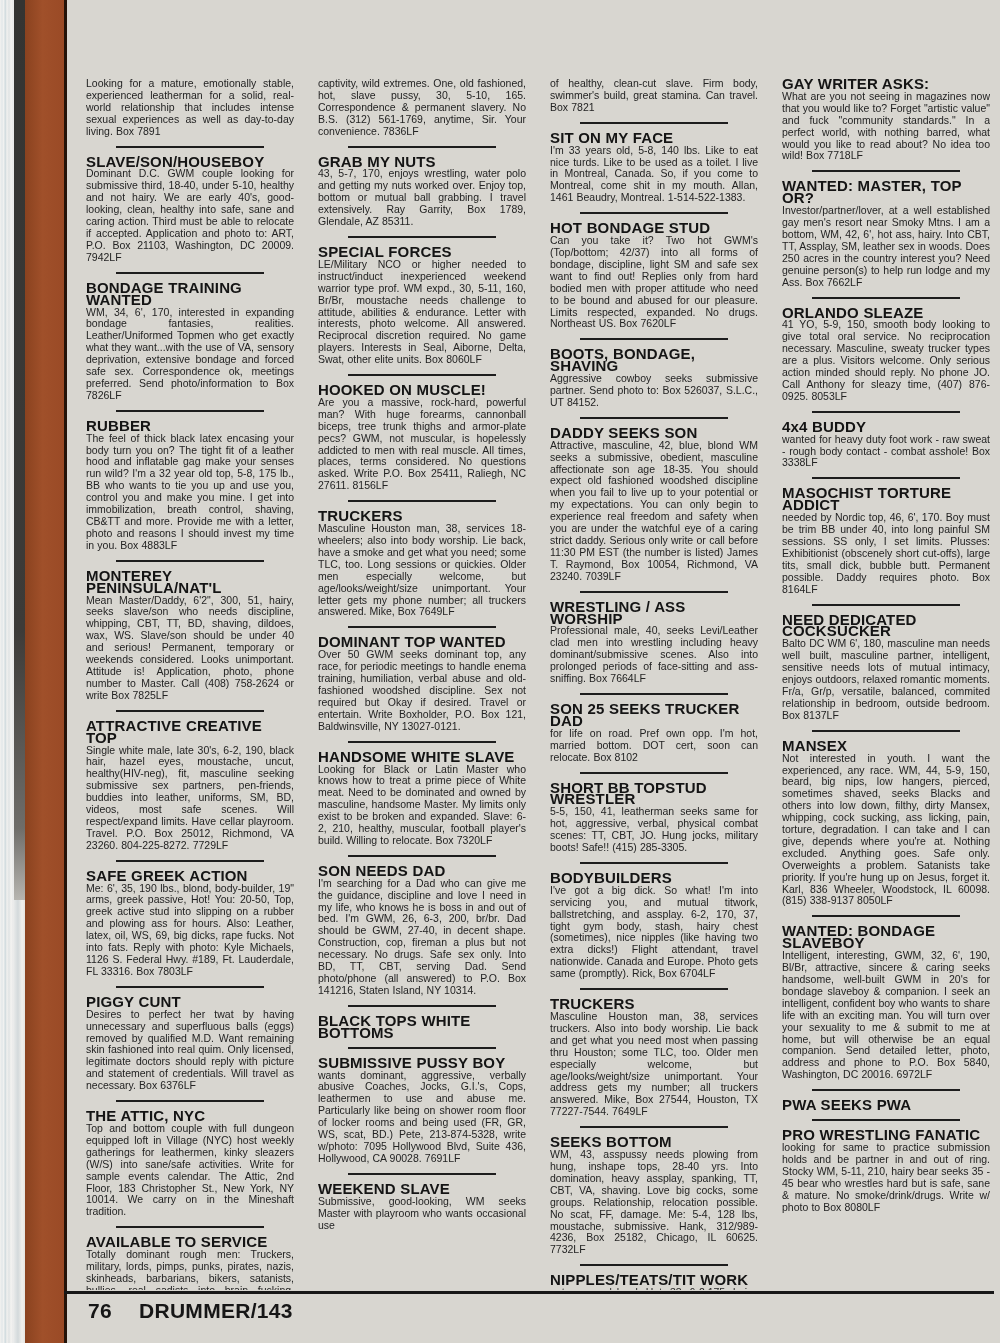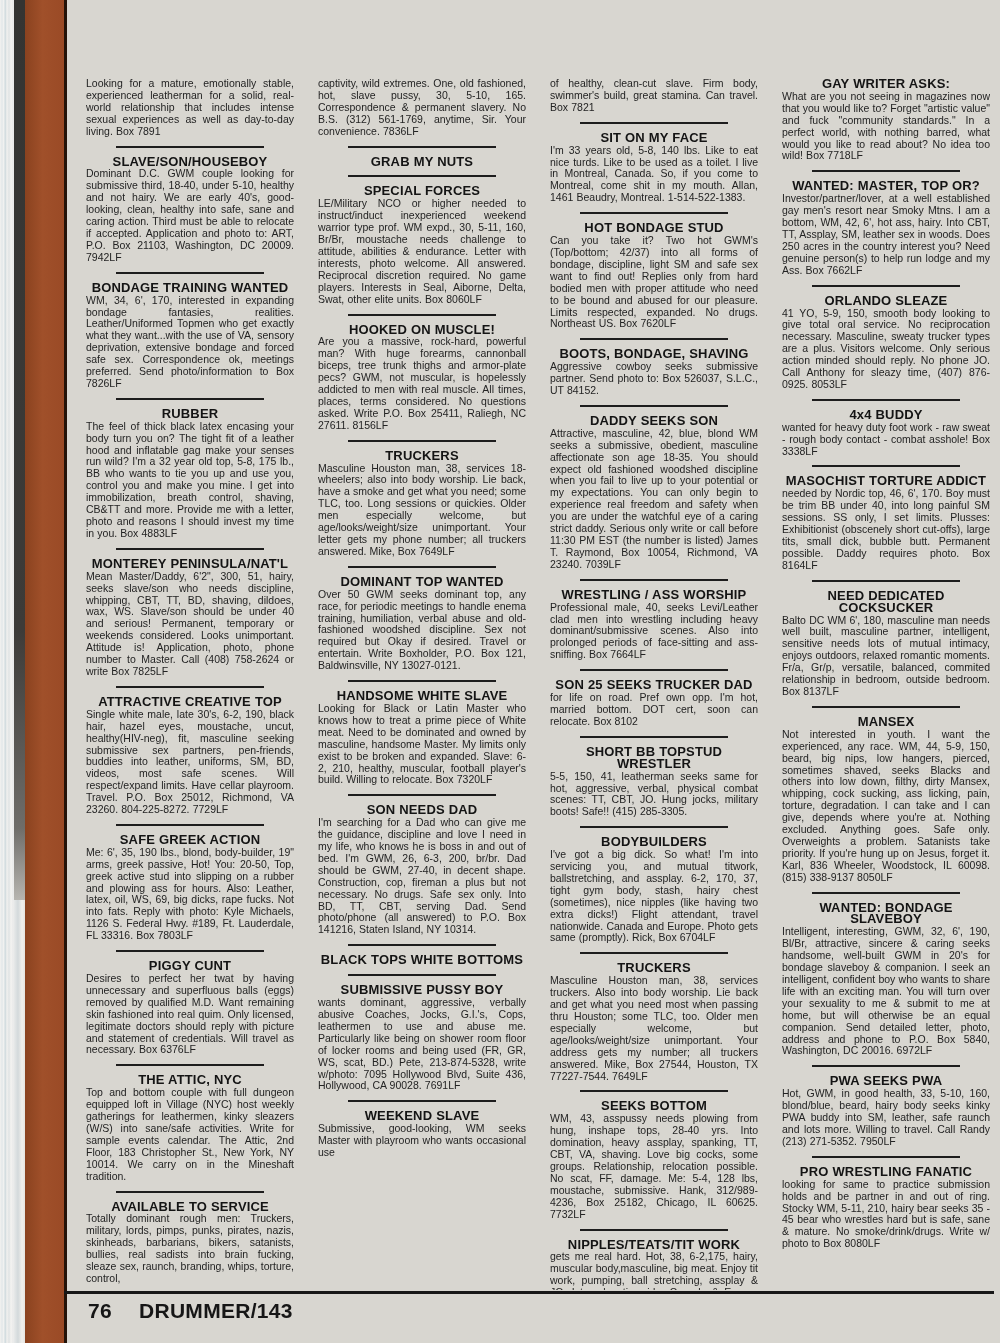"GAY WRITER ASKS:" .ad-header { font-size: 13px -> 15px; text-align: center -> left }
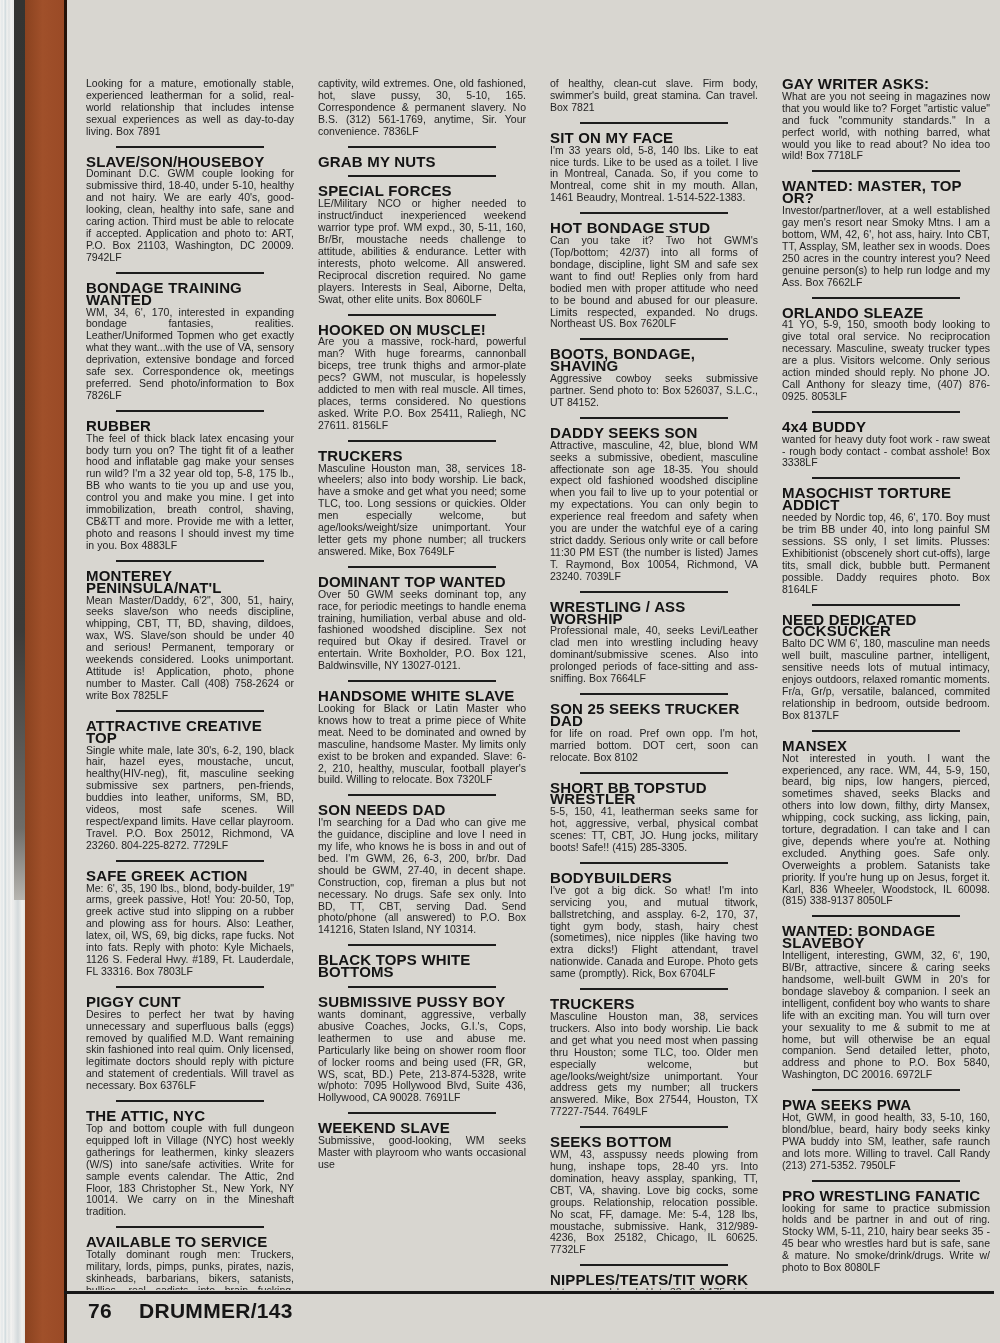"43, 5-7, 170, enjoys wrestling," p.ad-body { html: none -> <p>43, 5-7, 170, enjoys wrestling, water polo and getting my nuts worked over. Enjoy top, bottom or mutual ball grabbing. I travel extensively. Ray Garrity, Box 1789, Glendale, AZ 85311.</p> }
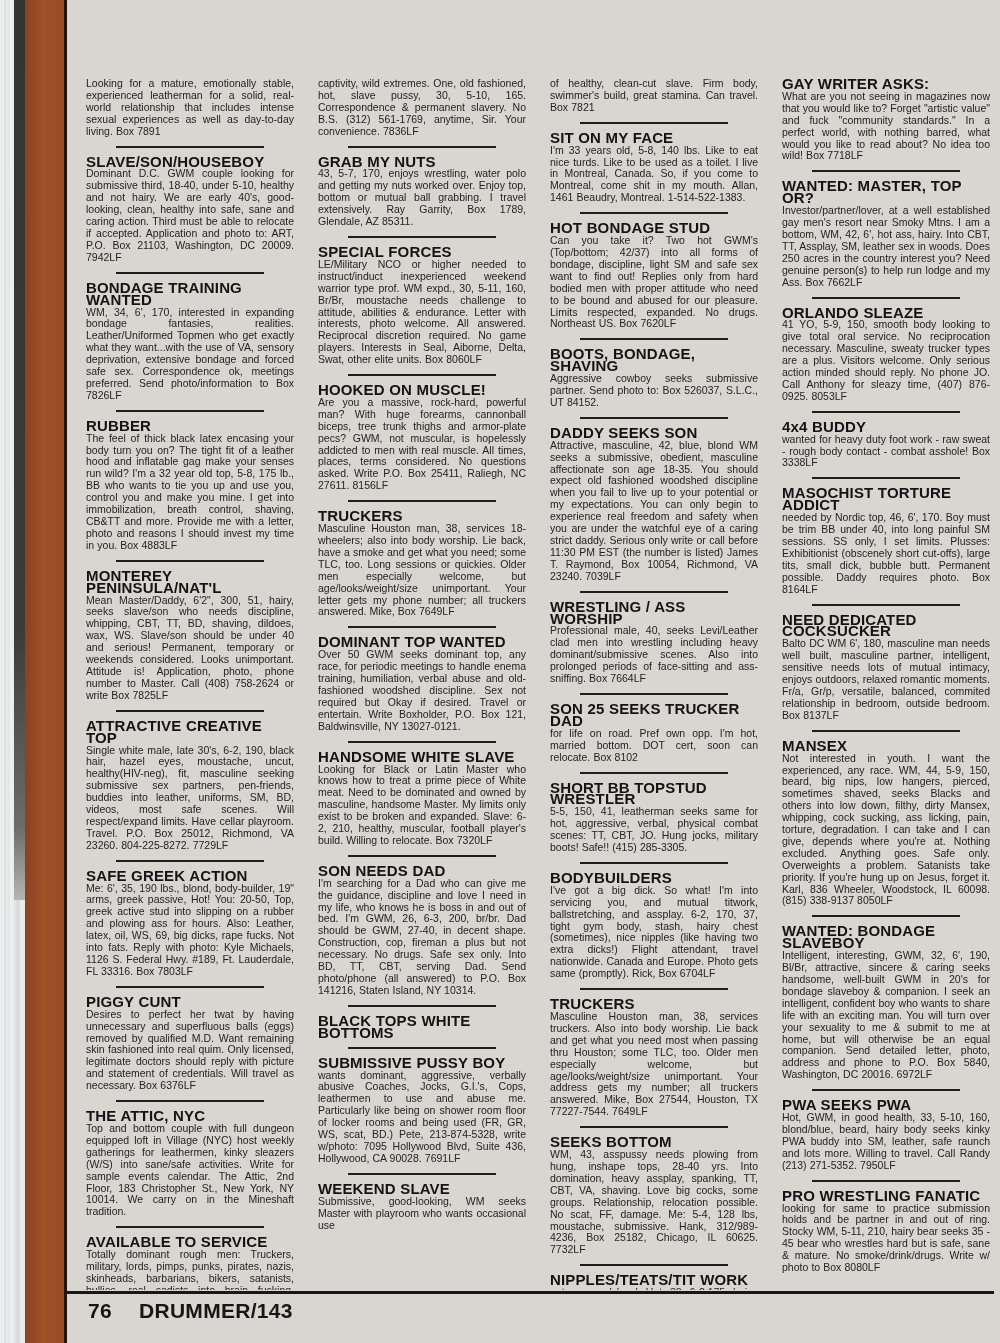"Hot, GWM, in good health," p.ad-body { html: <p>Hot, GWM, in good health, 33, 5-10, 160, blond/blue, beard, hairy body seeks kinky PWA buddy into SM, leather, safe raunch and lots more. Willing to travel. Call Randy (213) 271-5352. 7950LF</p> -> none }
